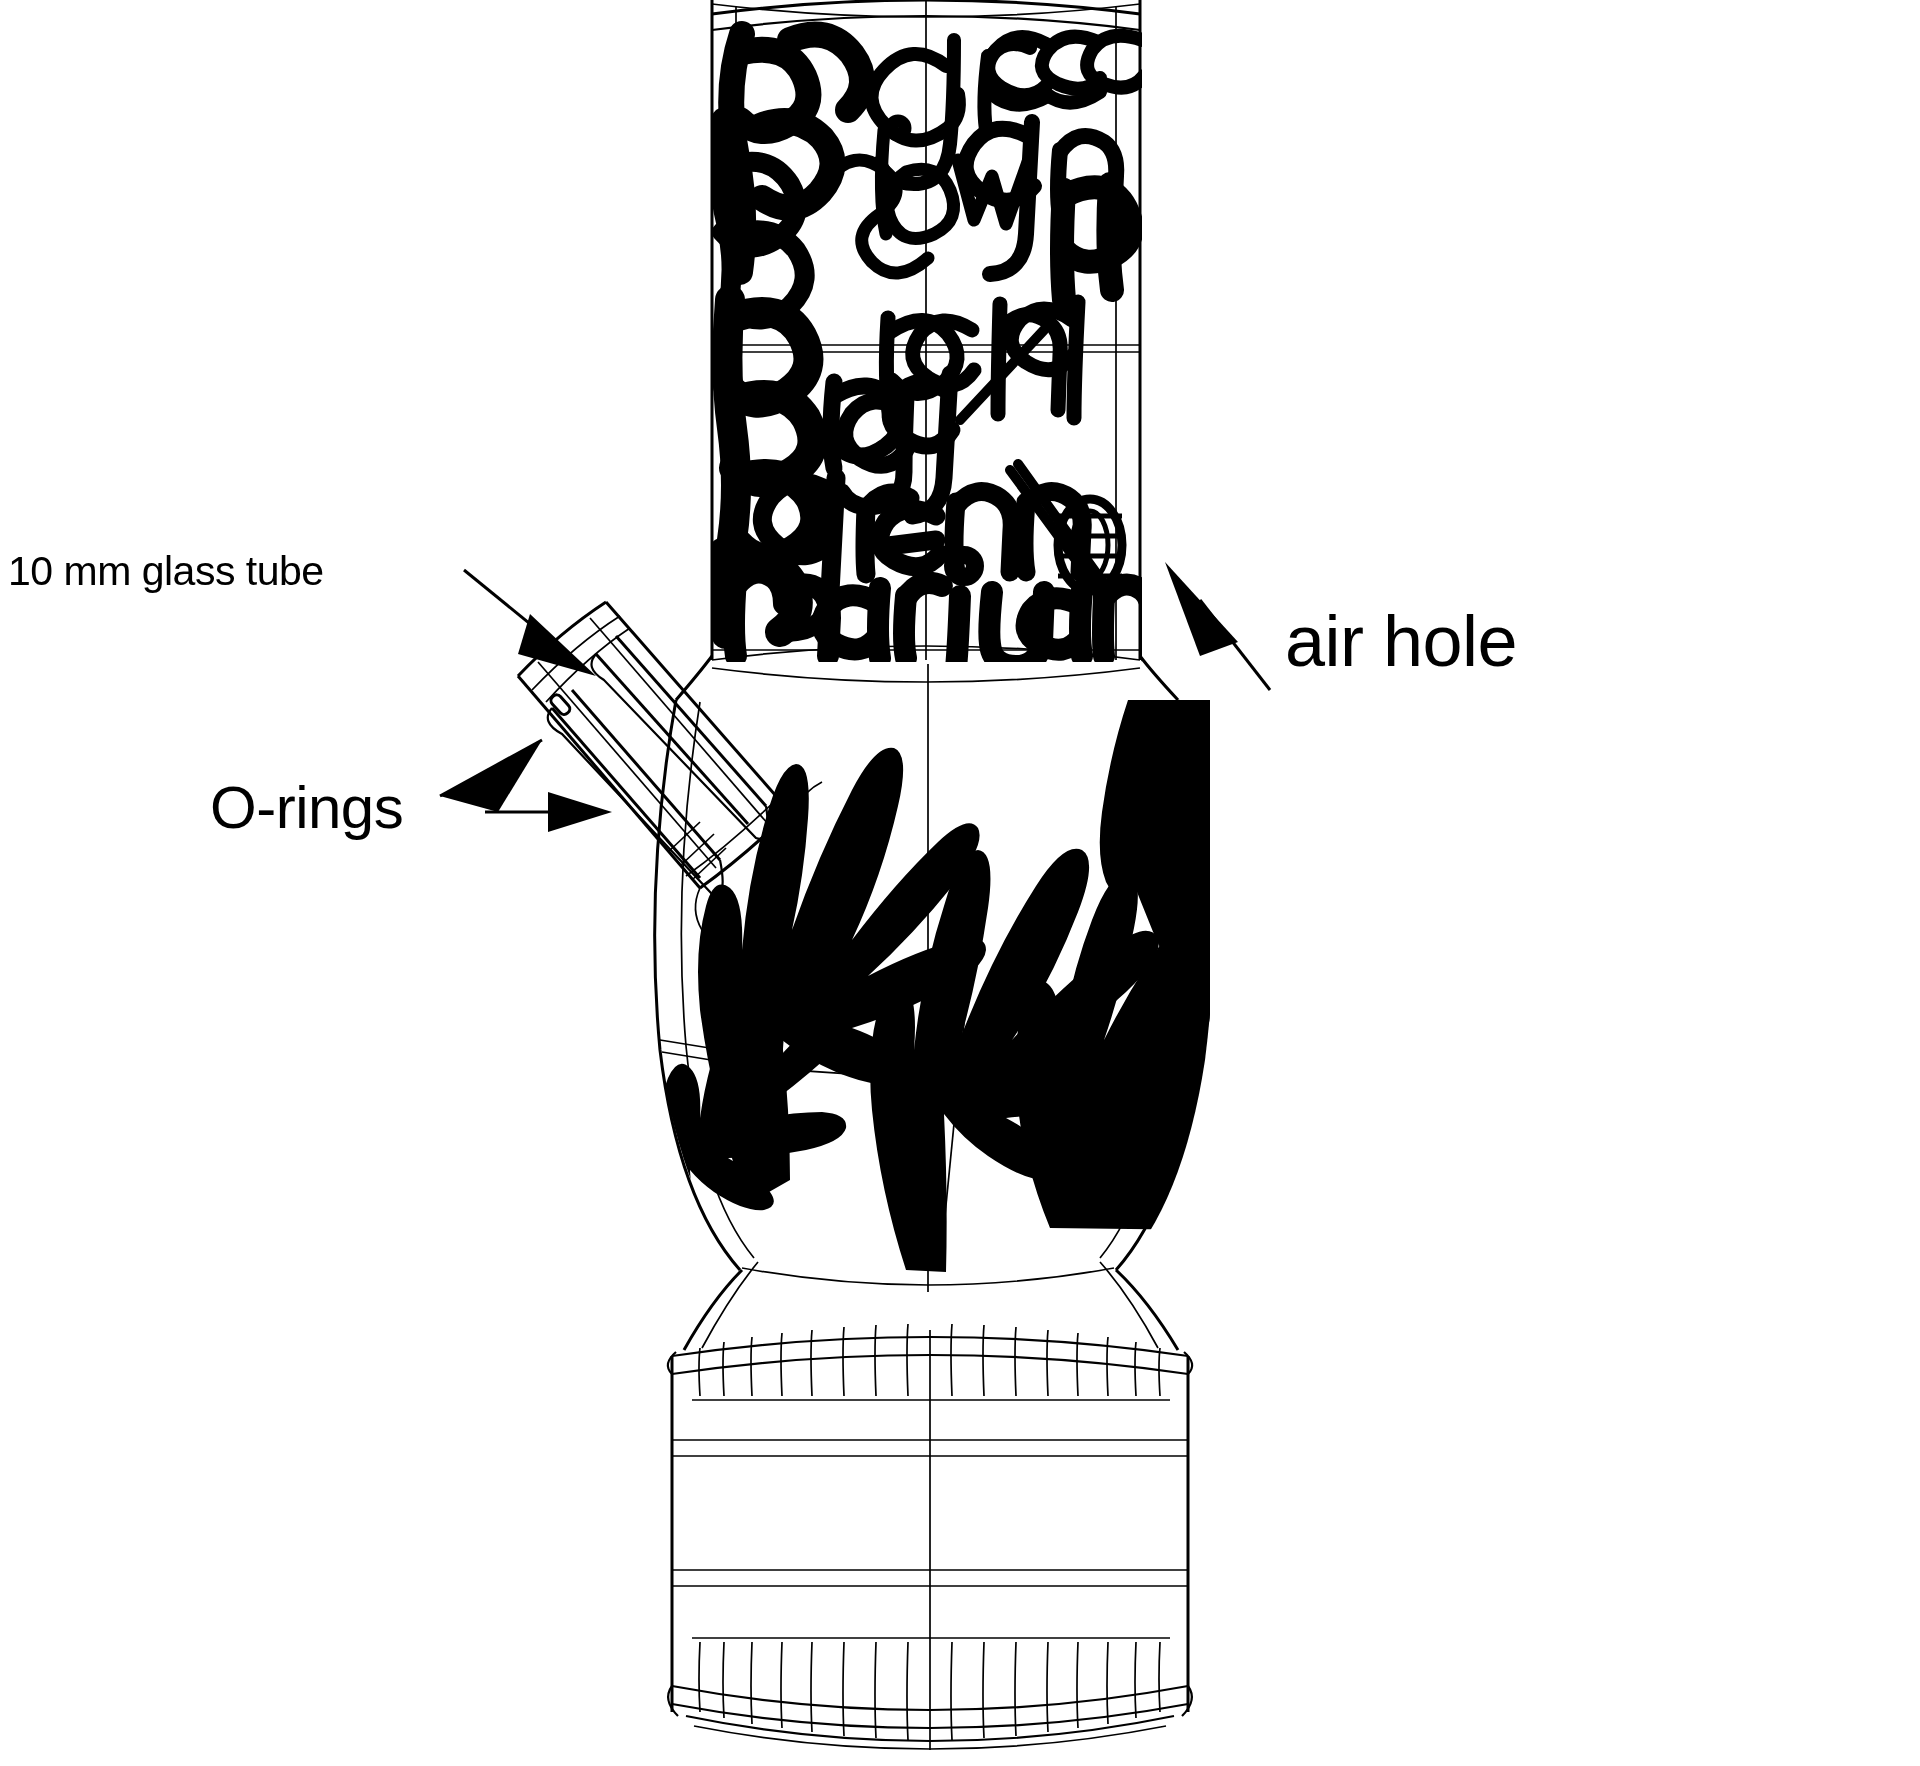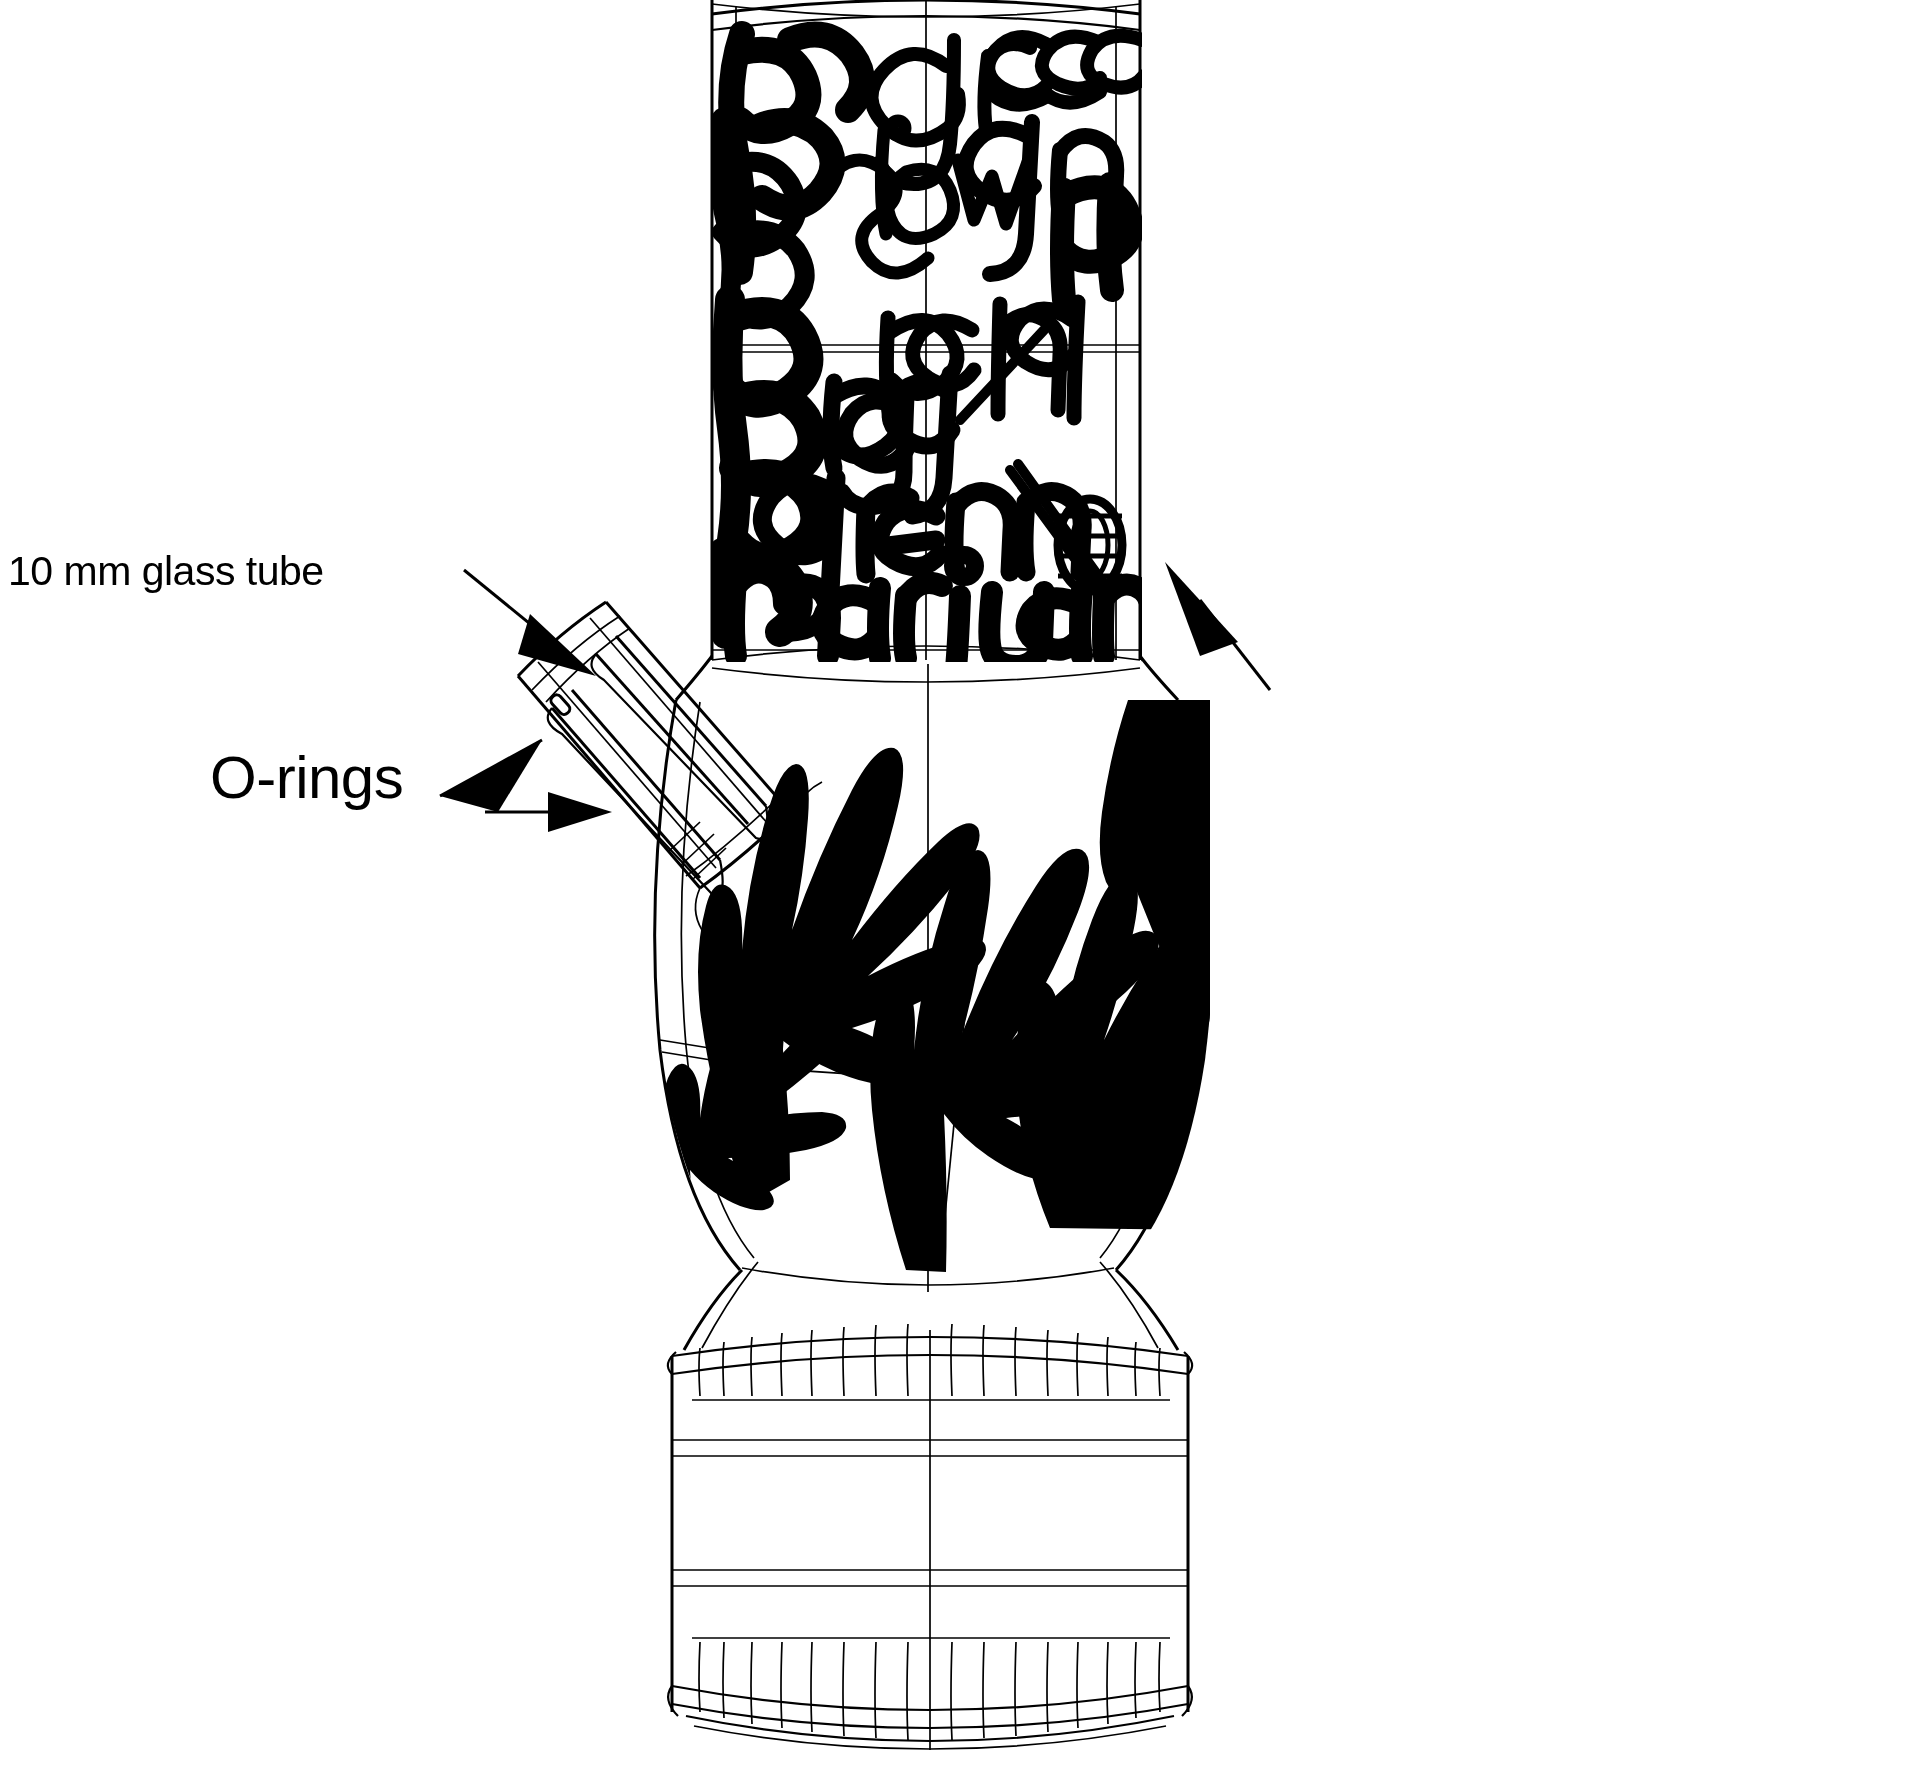"air hole" div.lbl { html: none -> <div>air hole</div> }
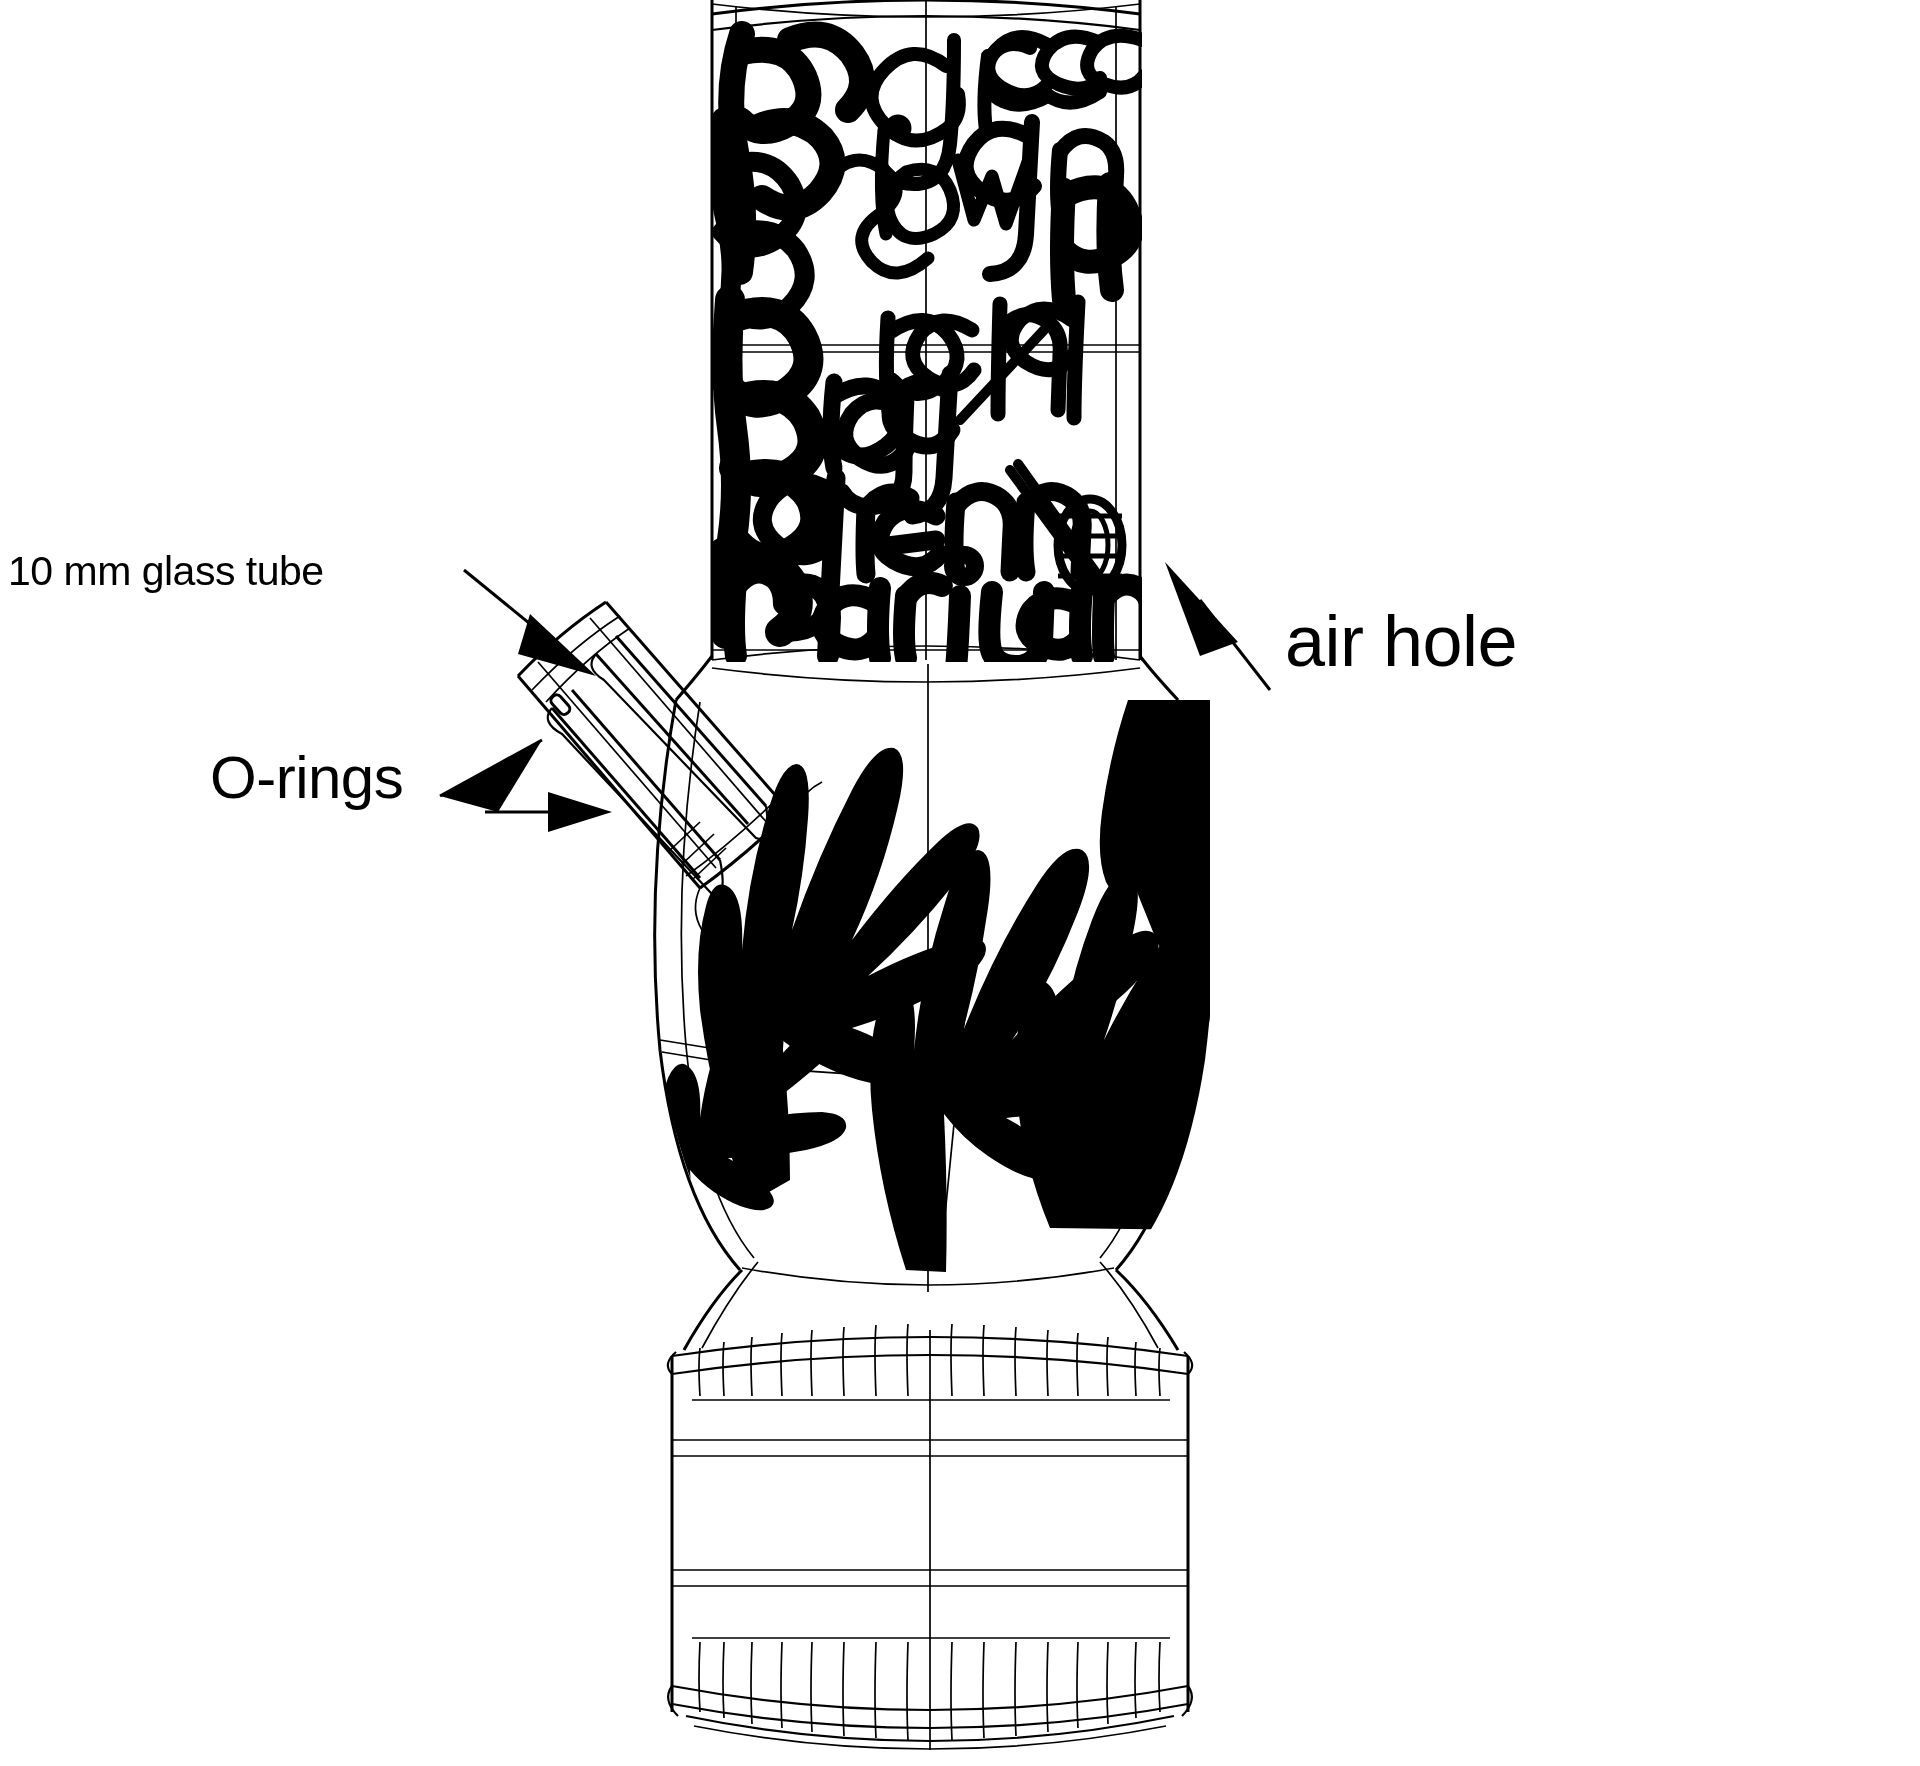"O-rings" #lbl-orings { top: 743px -> 773px }
